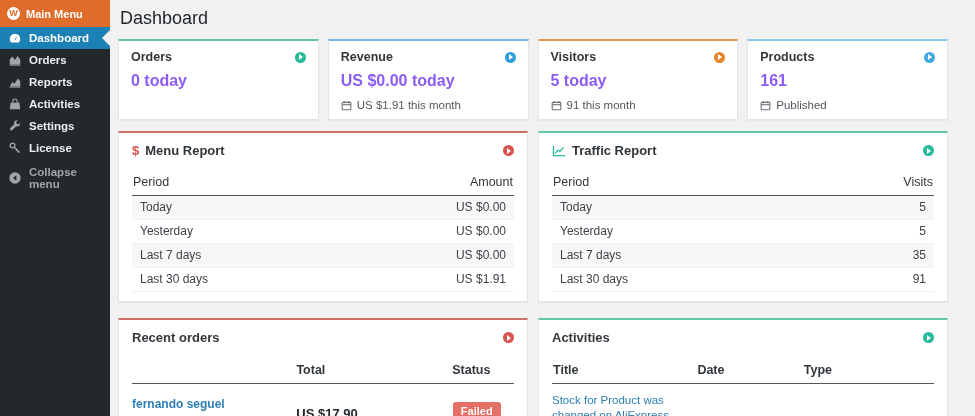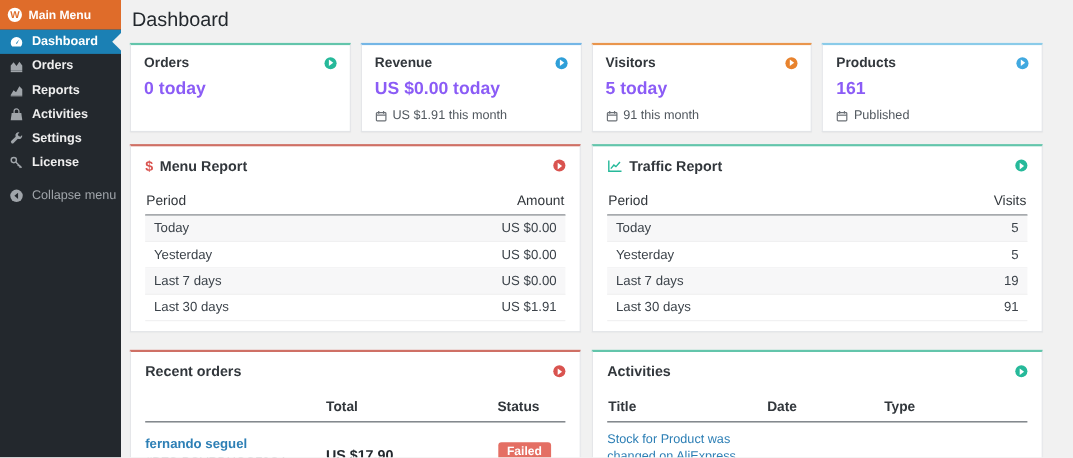"Collapse menu" .mi.collapse .lbl { font-weight: 400 -> 700 }
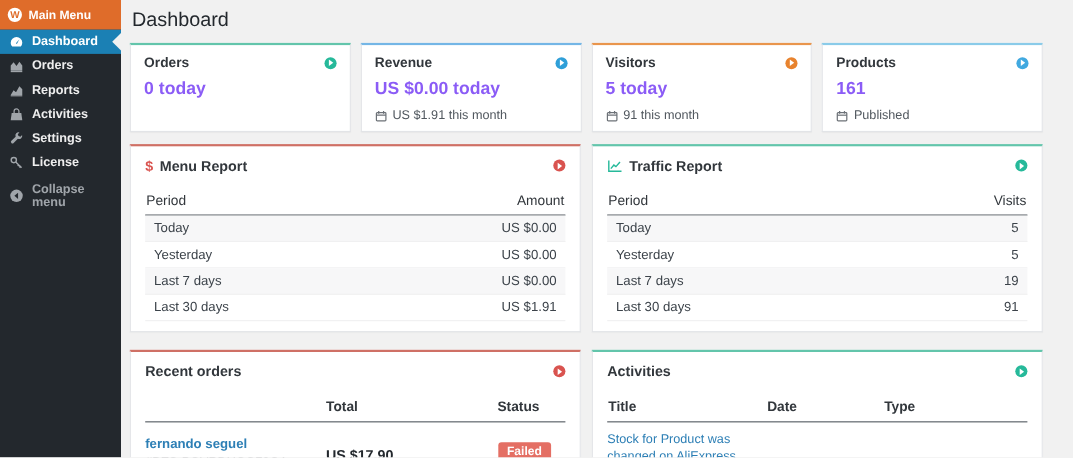"19" span { text: 19 -> 35 }
